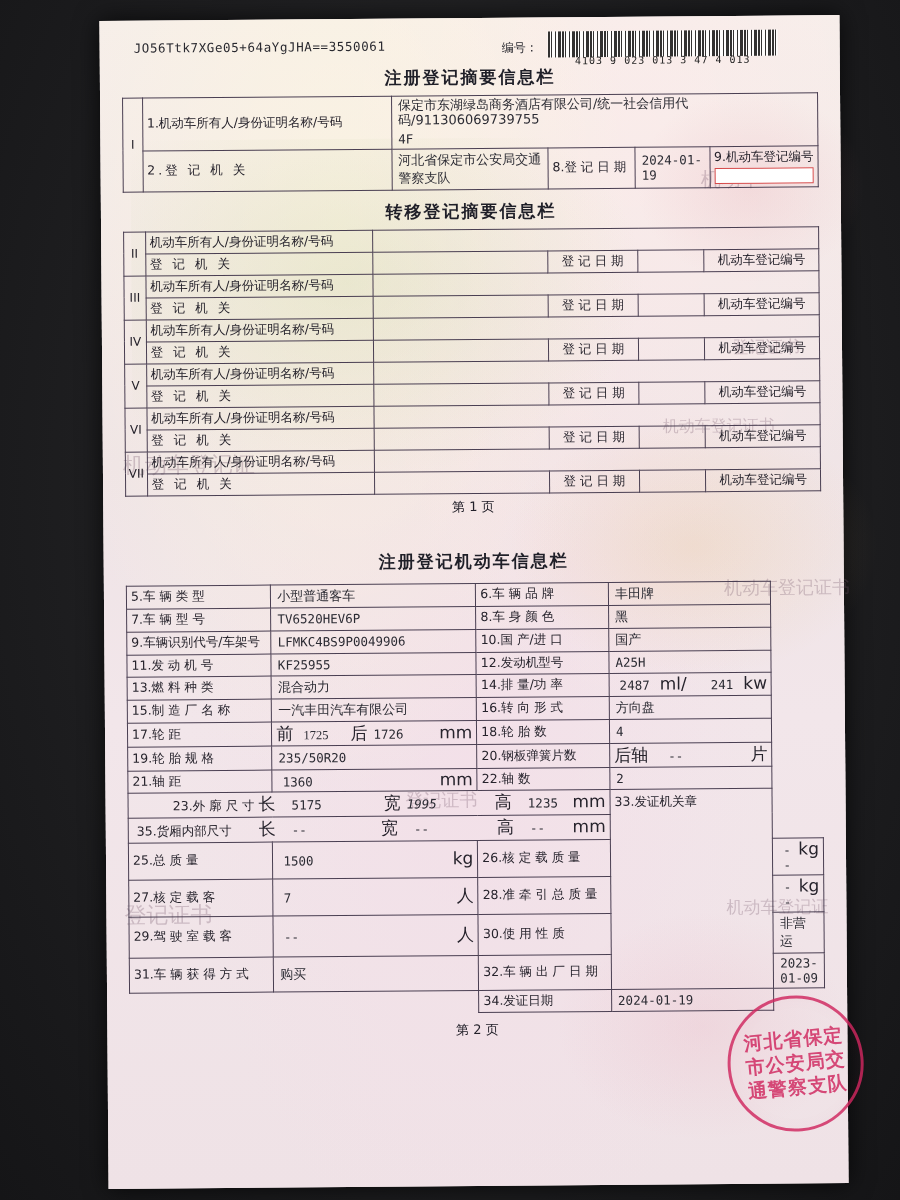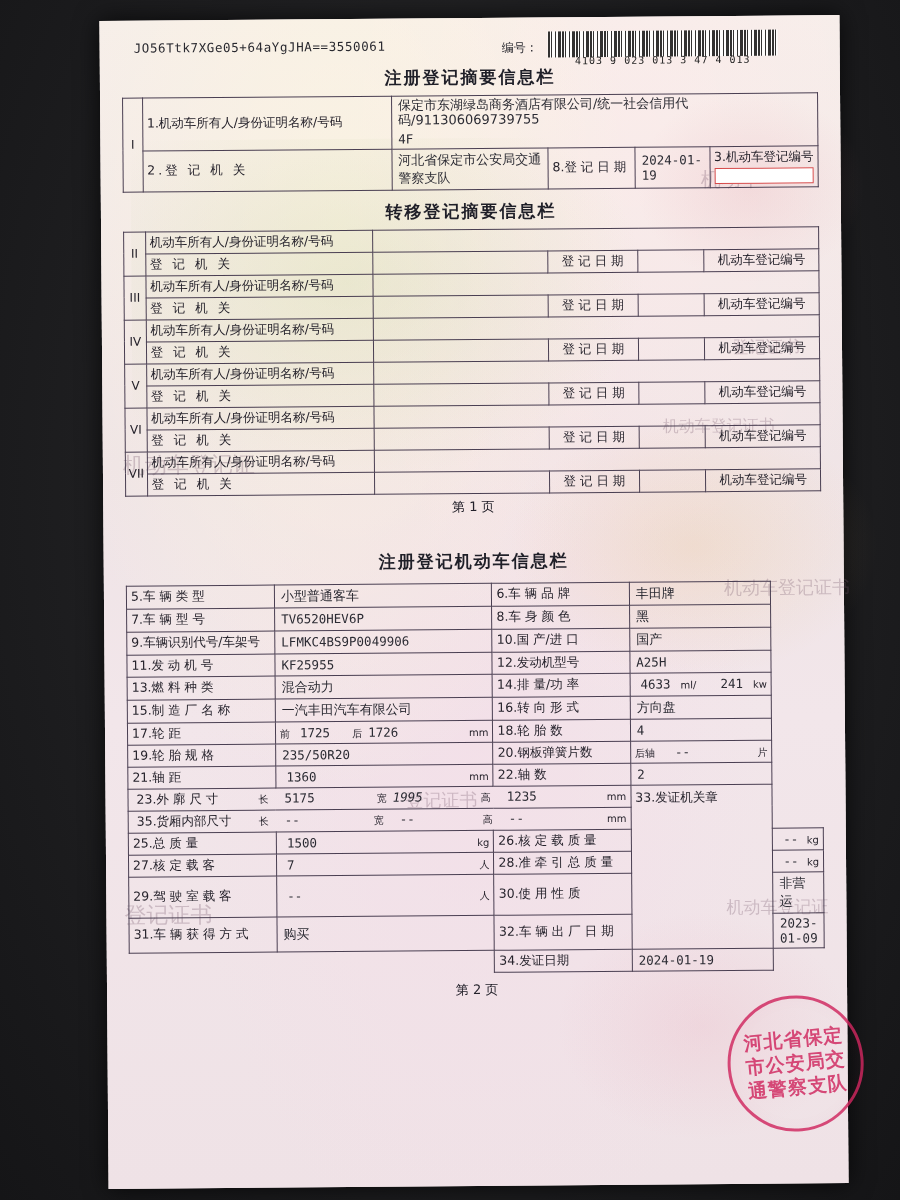"3.机动车登记编号" span { text: 3 -> 9 }
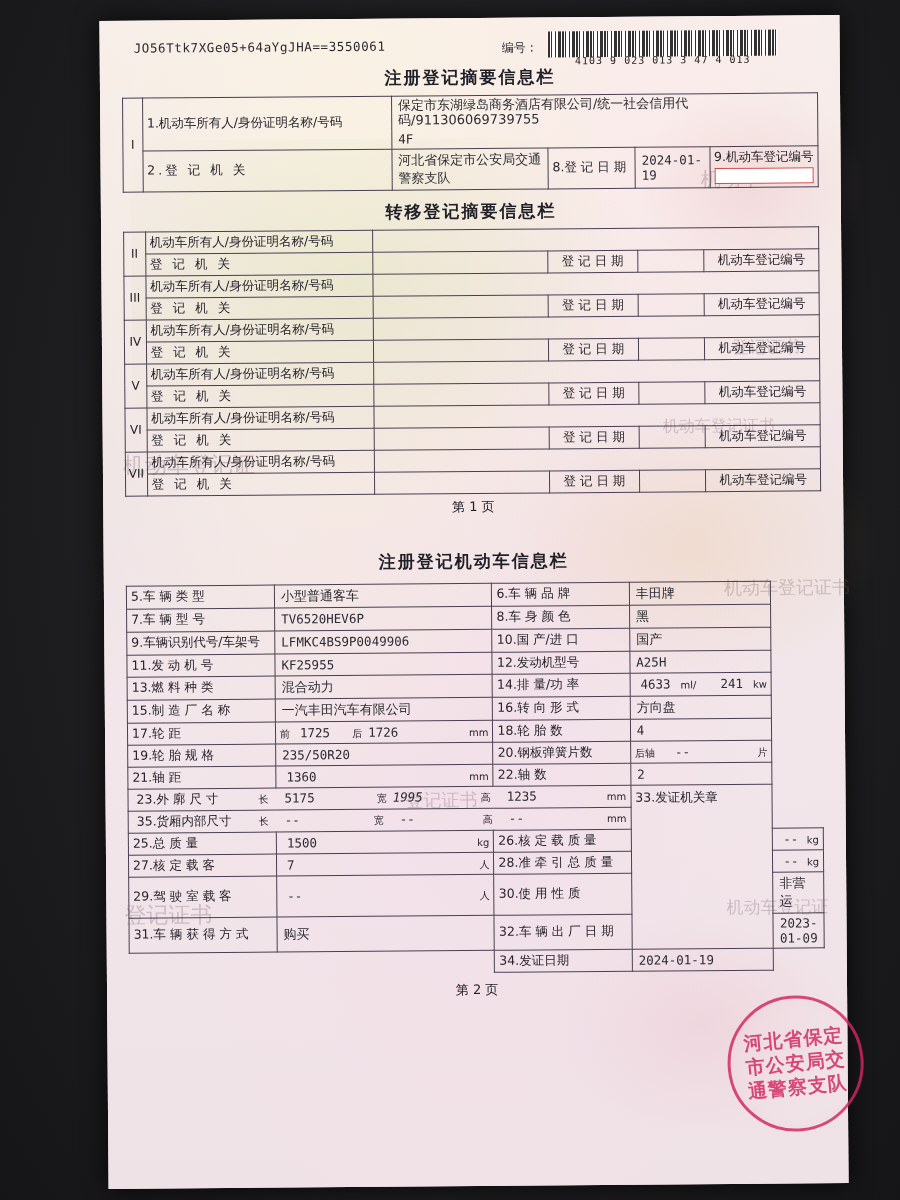"4633" span.val { text: 4633 -> 2487 }
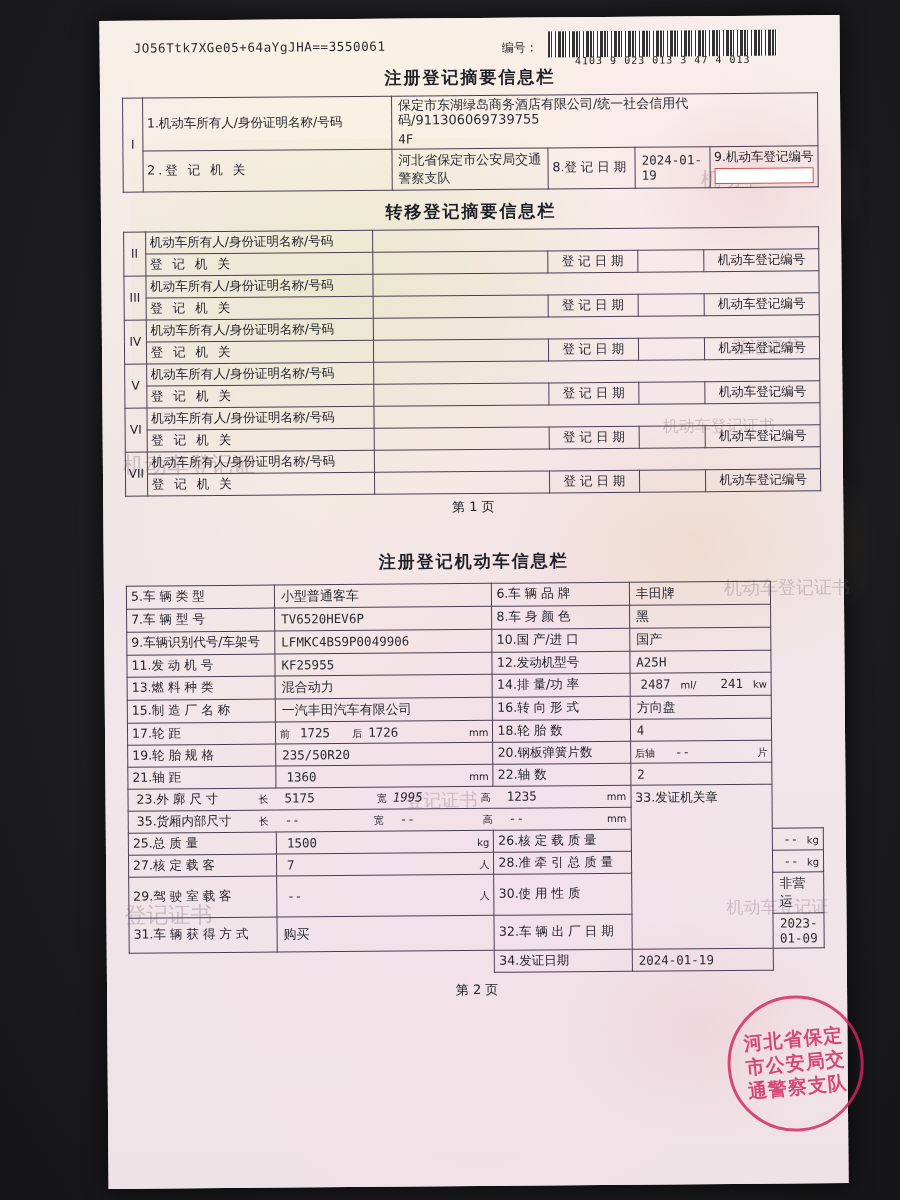"ml/" .unit { font-size: 10px -> 17px }
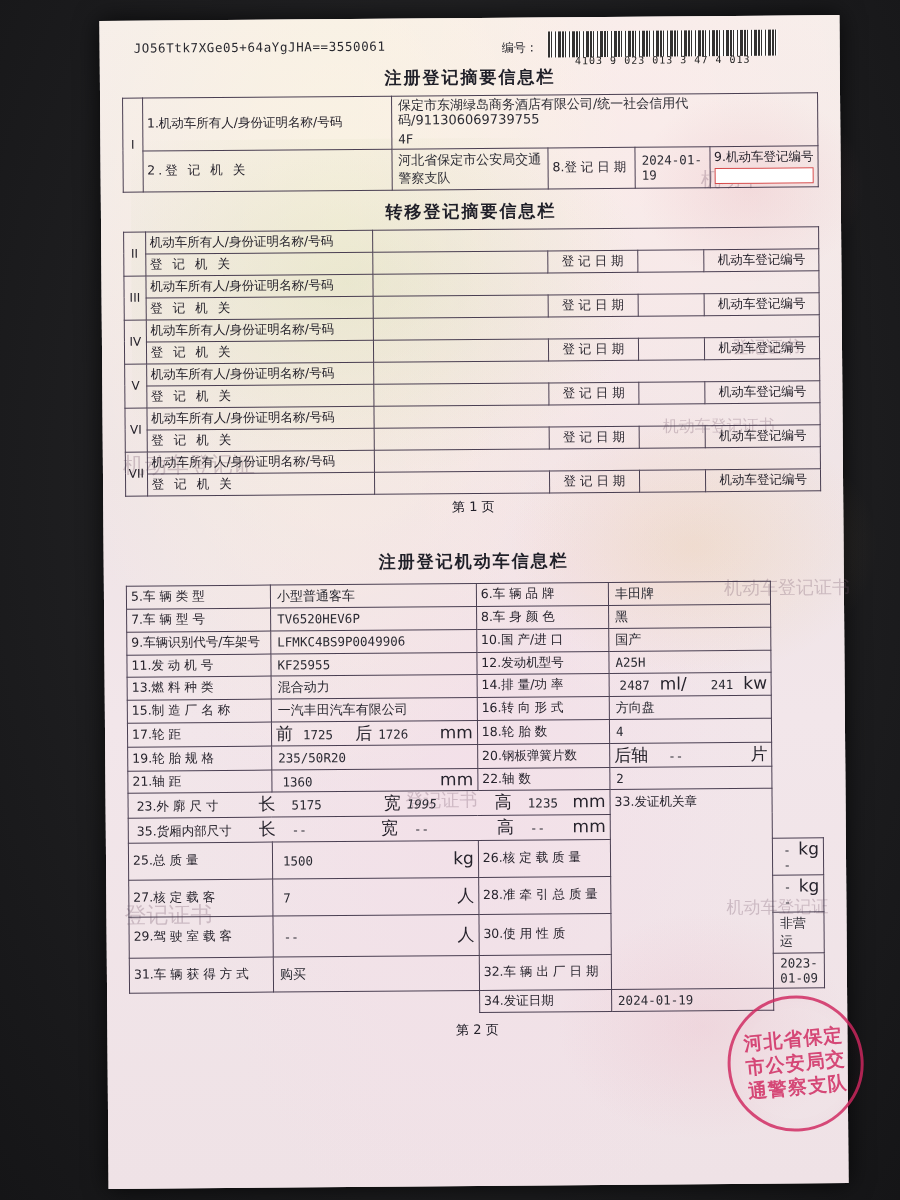"1725" span.val { font-family: none -> Liberation Serif, serif }
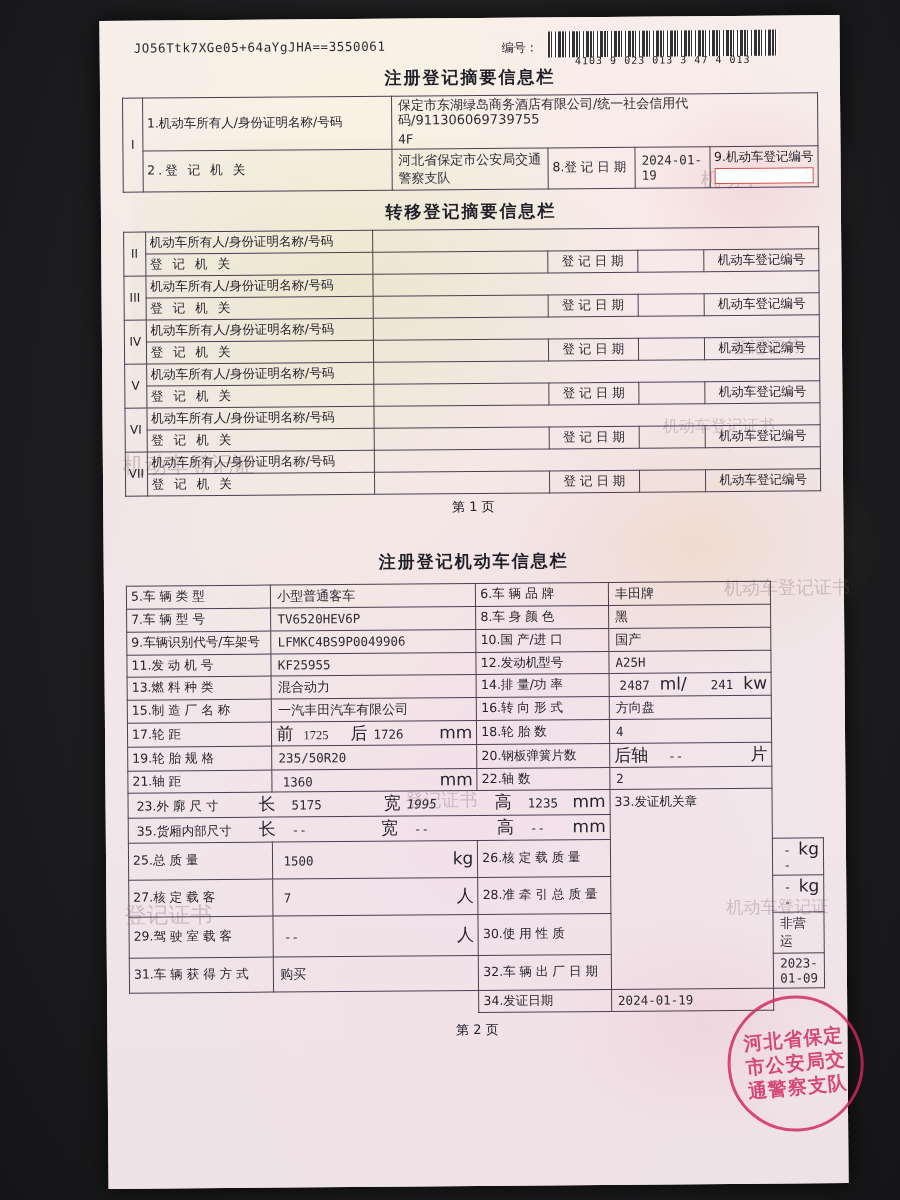"23.外 廓 尺 寸" span.lbl { text-align: none -> right }
